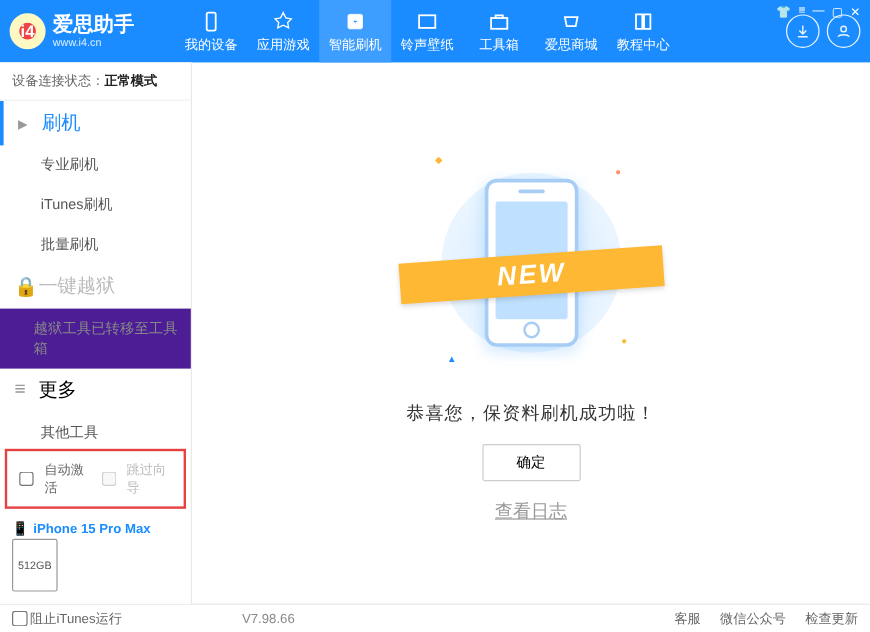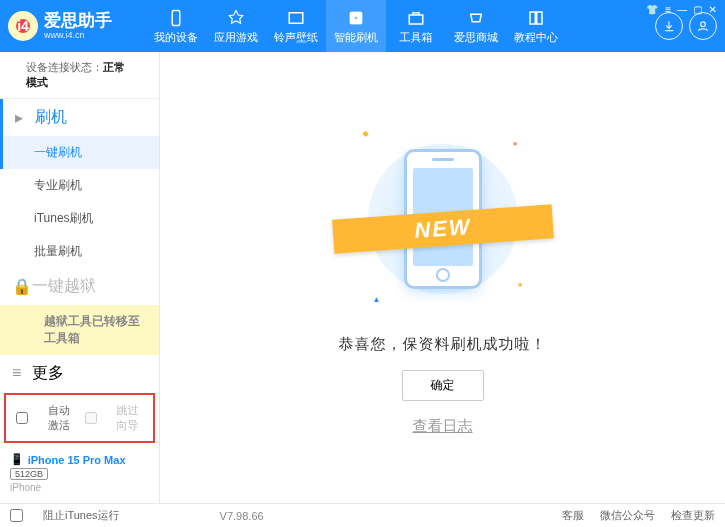"铃声壁纸" div.navtab { order: before "智能刷机" -> after "智能刷机" }
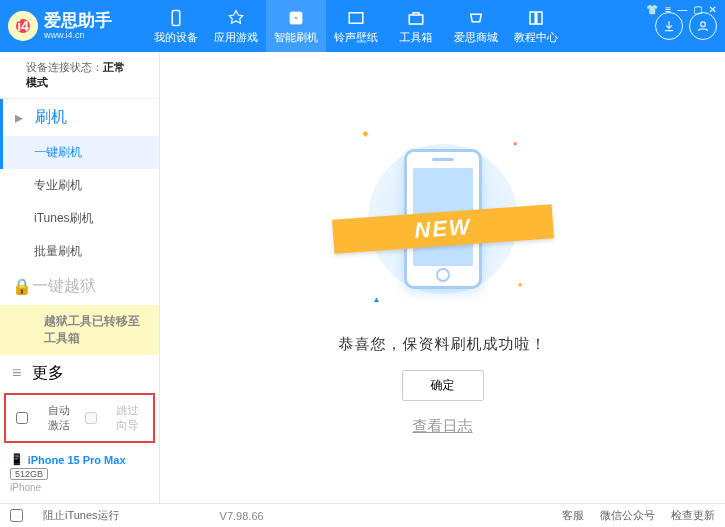"设备连接状态：正常模式" .conn-status { padding: 8px 26px -> 8px 10px }
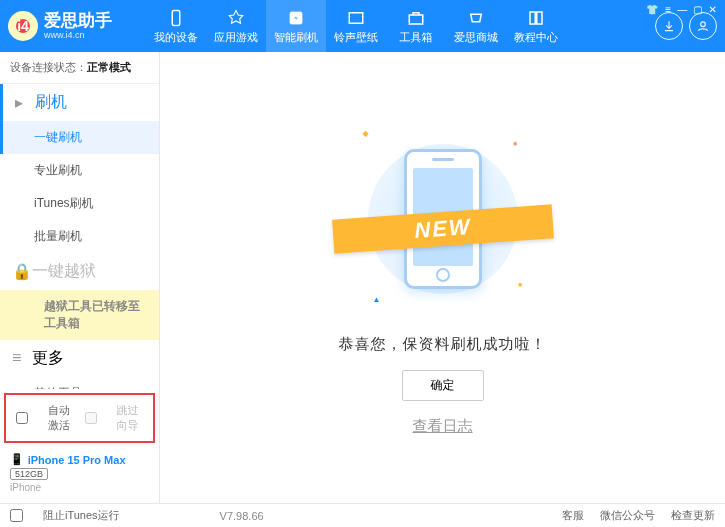"一键刷机" div.menu-item { html: <div>一键刷机</div> -> none }
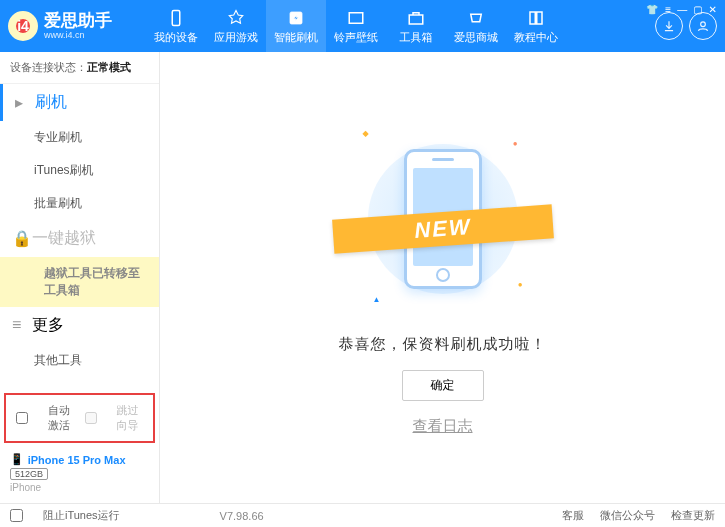"越狱工具已转移至工具箱" .menu-item.boxed { background: #fef9c3 -> #4c1d95; font-weight: bold -> none; padding: 8px 10px 8px 44px -> 8px 10px 8px 28px }
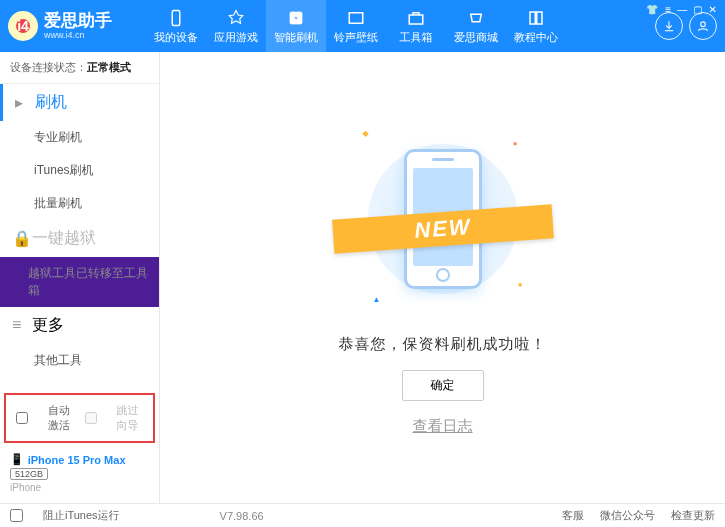"自动激活" .checkbox-row label { gap: 20px -> 9px }
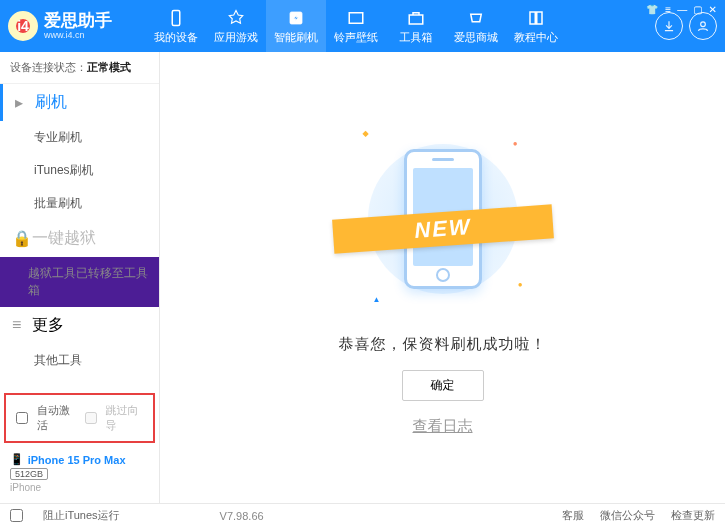"512GB" .device-storage { padding: 0 4px -> 16px 4px }
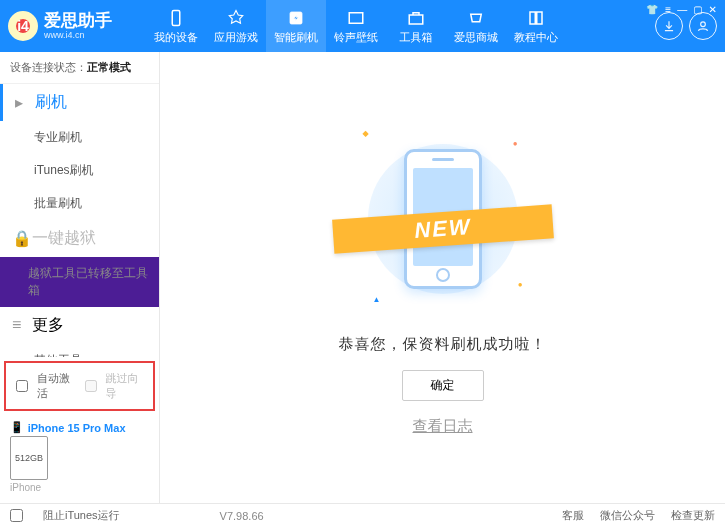"iPhone" div.device-type { html: <div>iPhone</div> -> none }
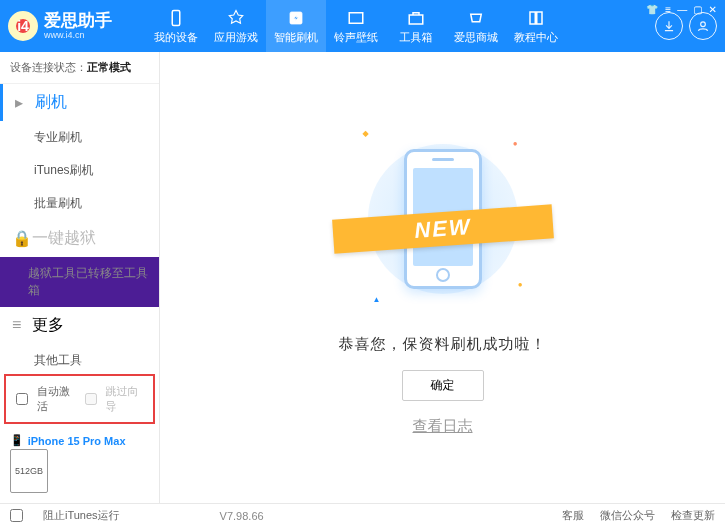"阻止iTunes运行" .statusbar label { gap: 20px -> 2px }
